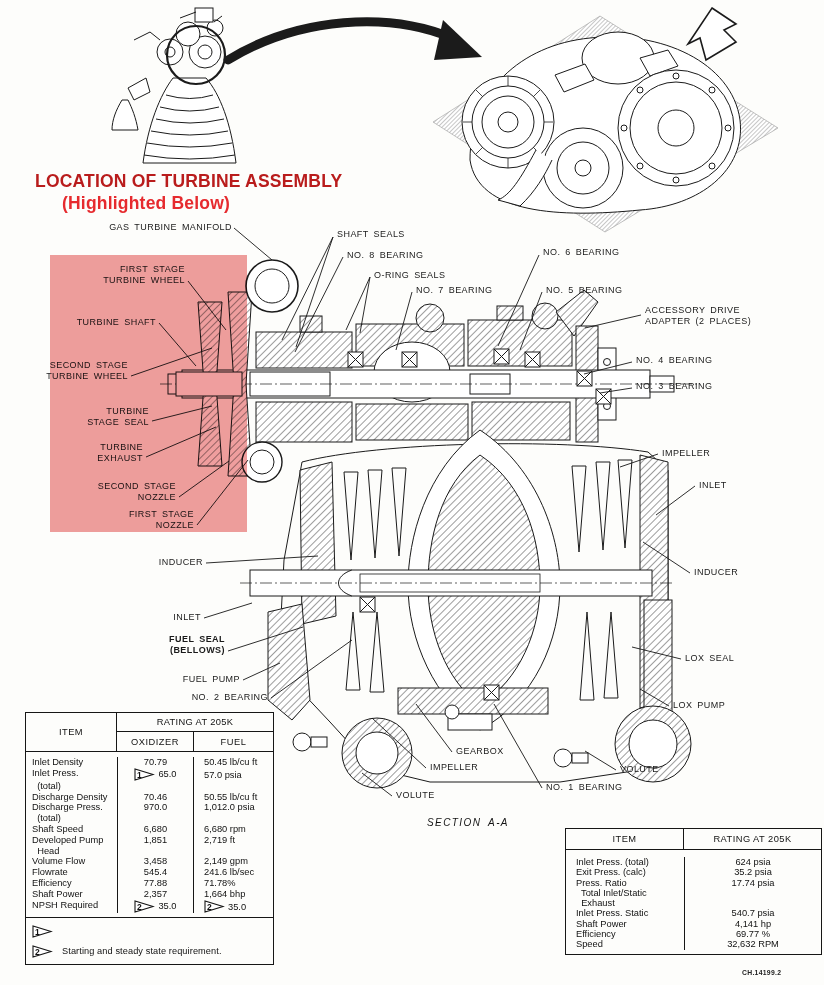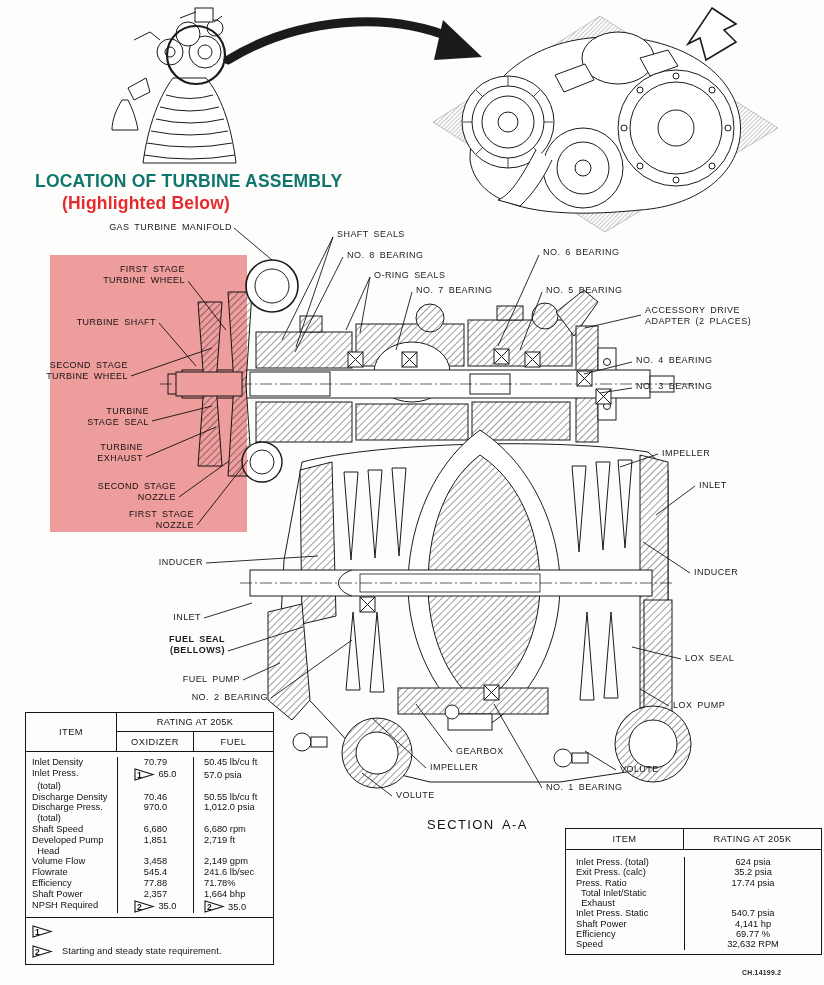"LOCATION OF TURBINE ASSEMBLY" div.heading { color: #0f766e -> #b91c1c }
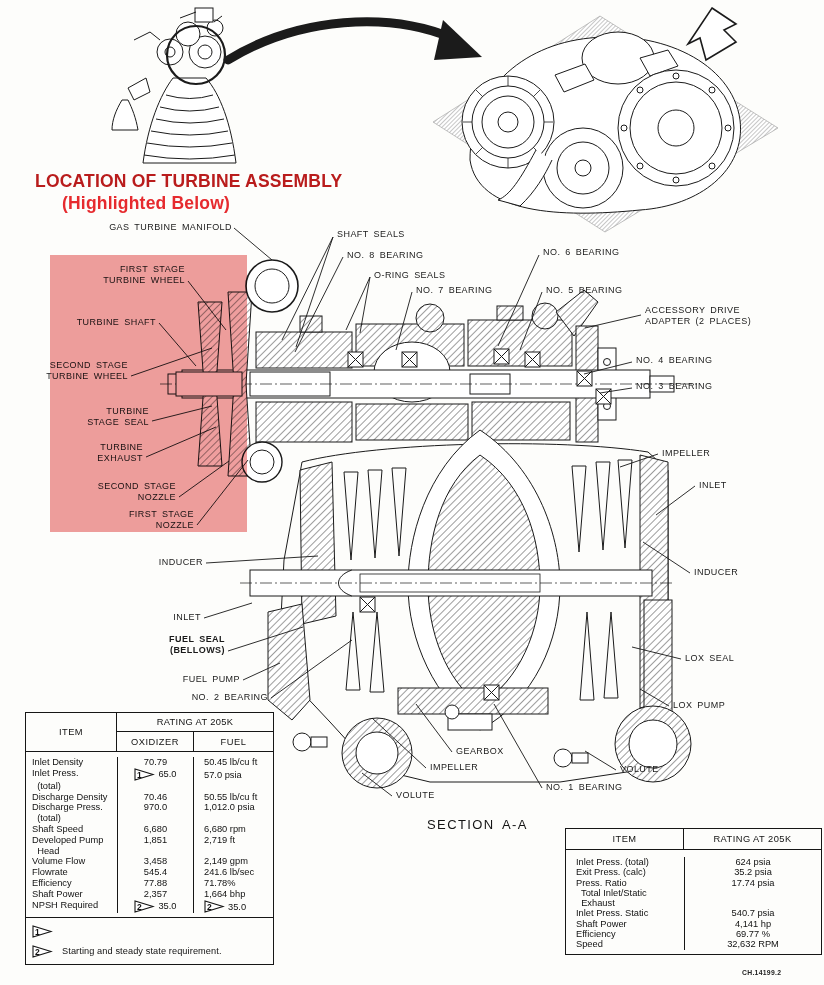"SECTION A-A" #section-label { font-size: 13px -> 10px; font-style: none -> italic }
